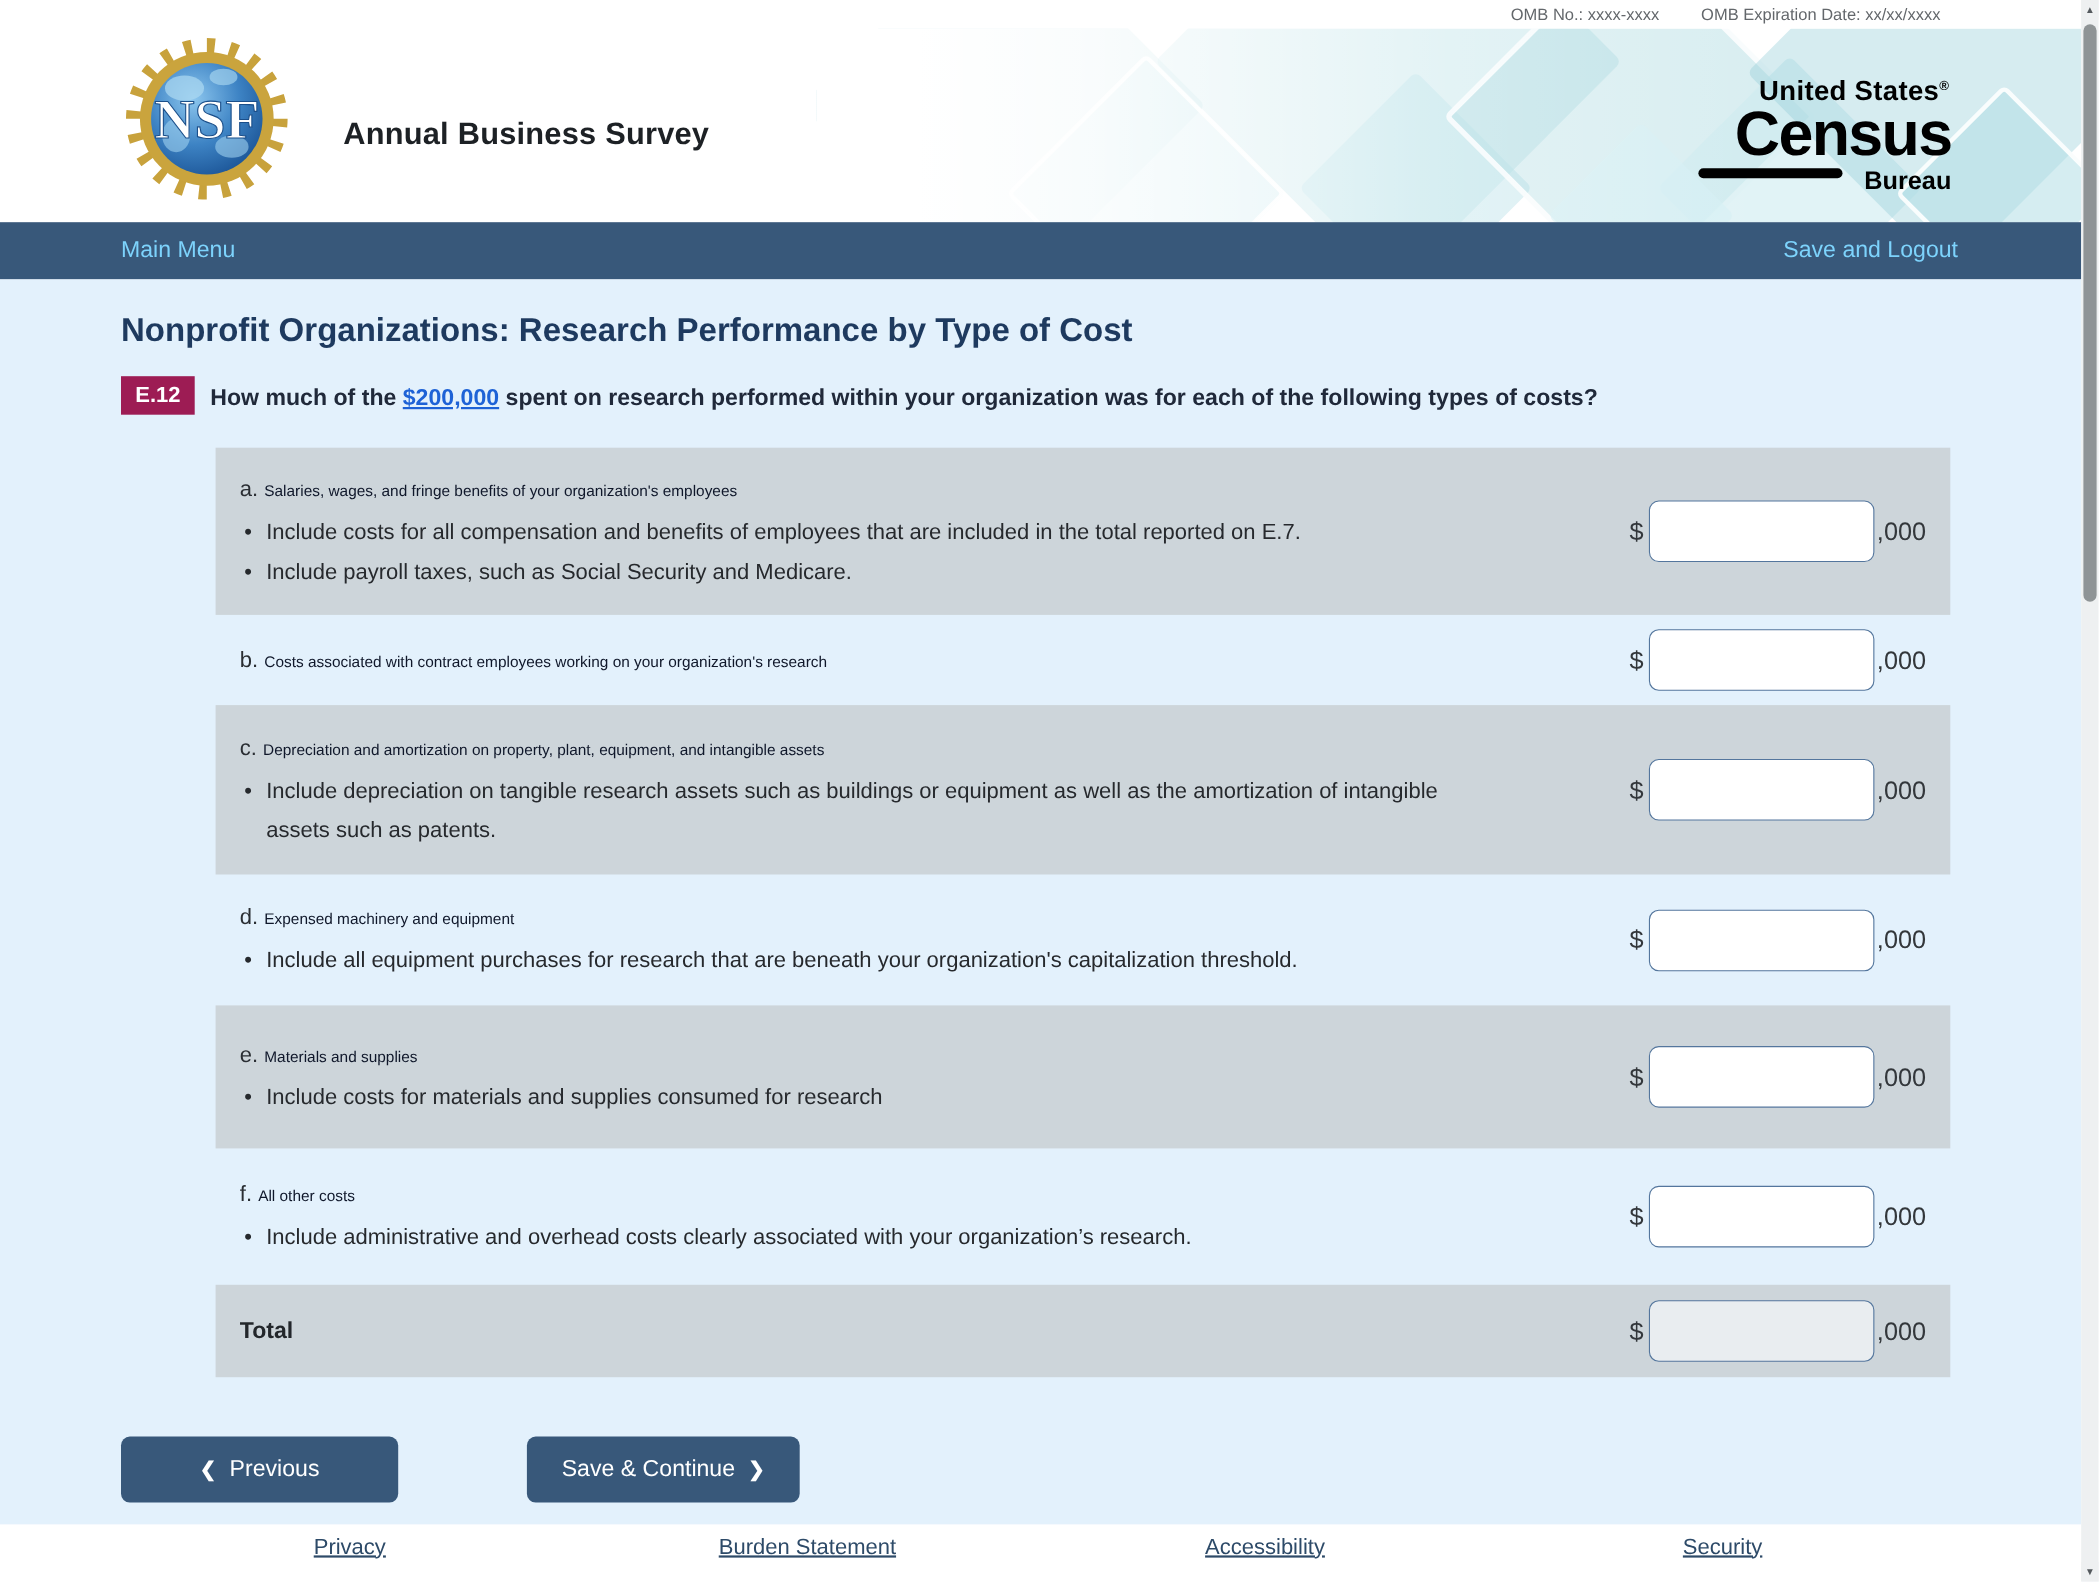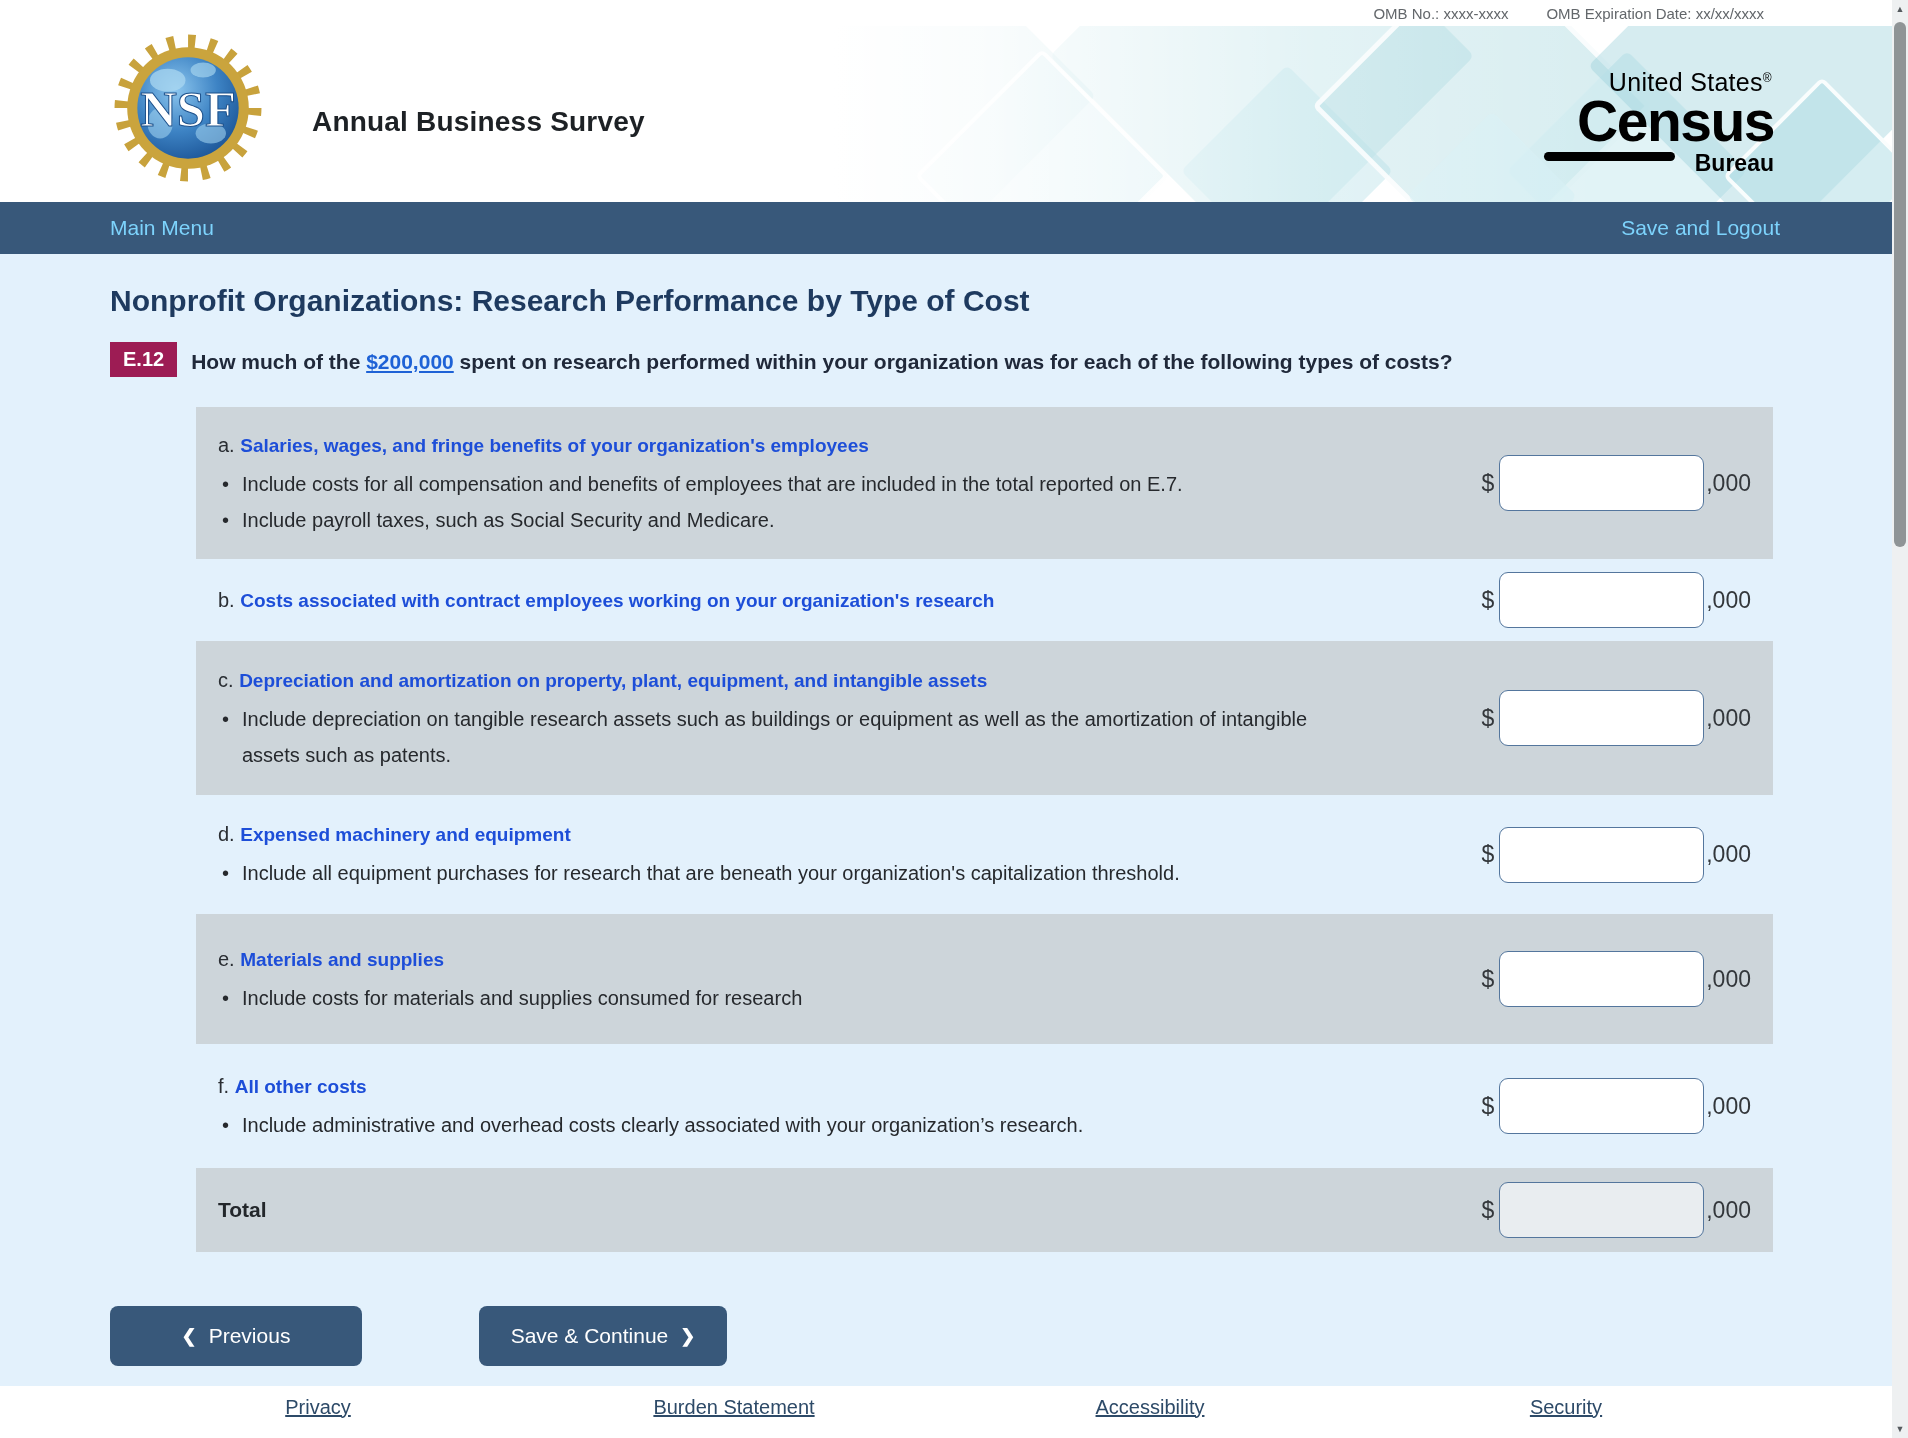"United States®" .cl-top { font-weight: normal -> bold }
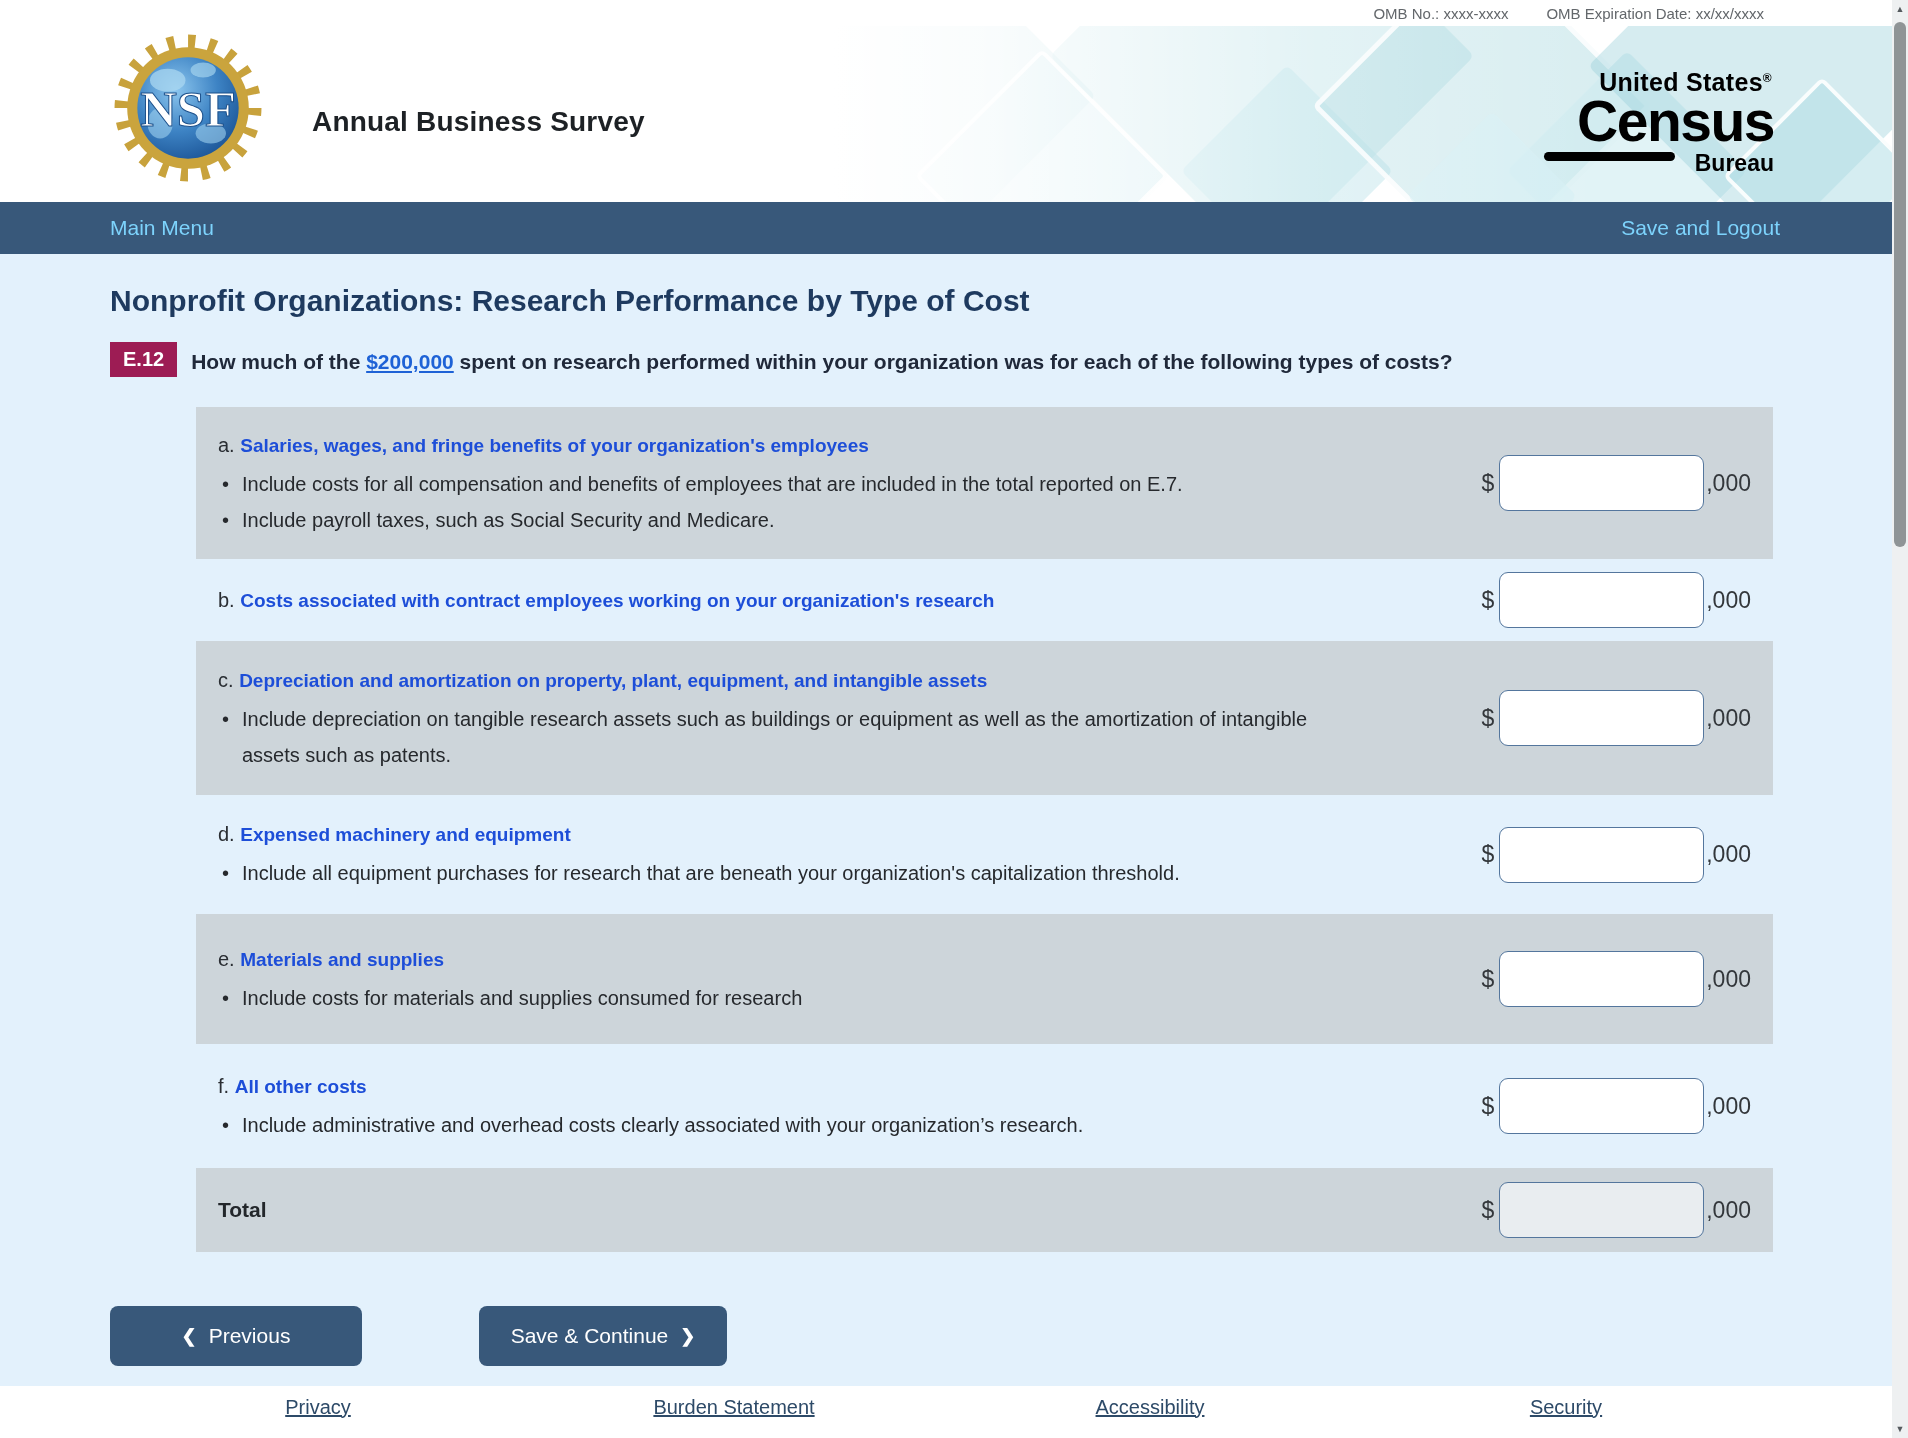"Salaries, wages, and fringe benefits" .row-label .lbl-b { color: #1d4ed8 -> #0f172a; font-size: 19px -> 14px; font-weight: bold -> normal }
